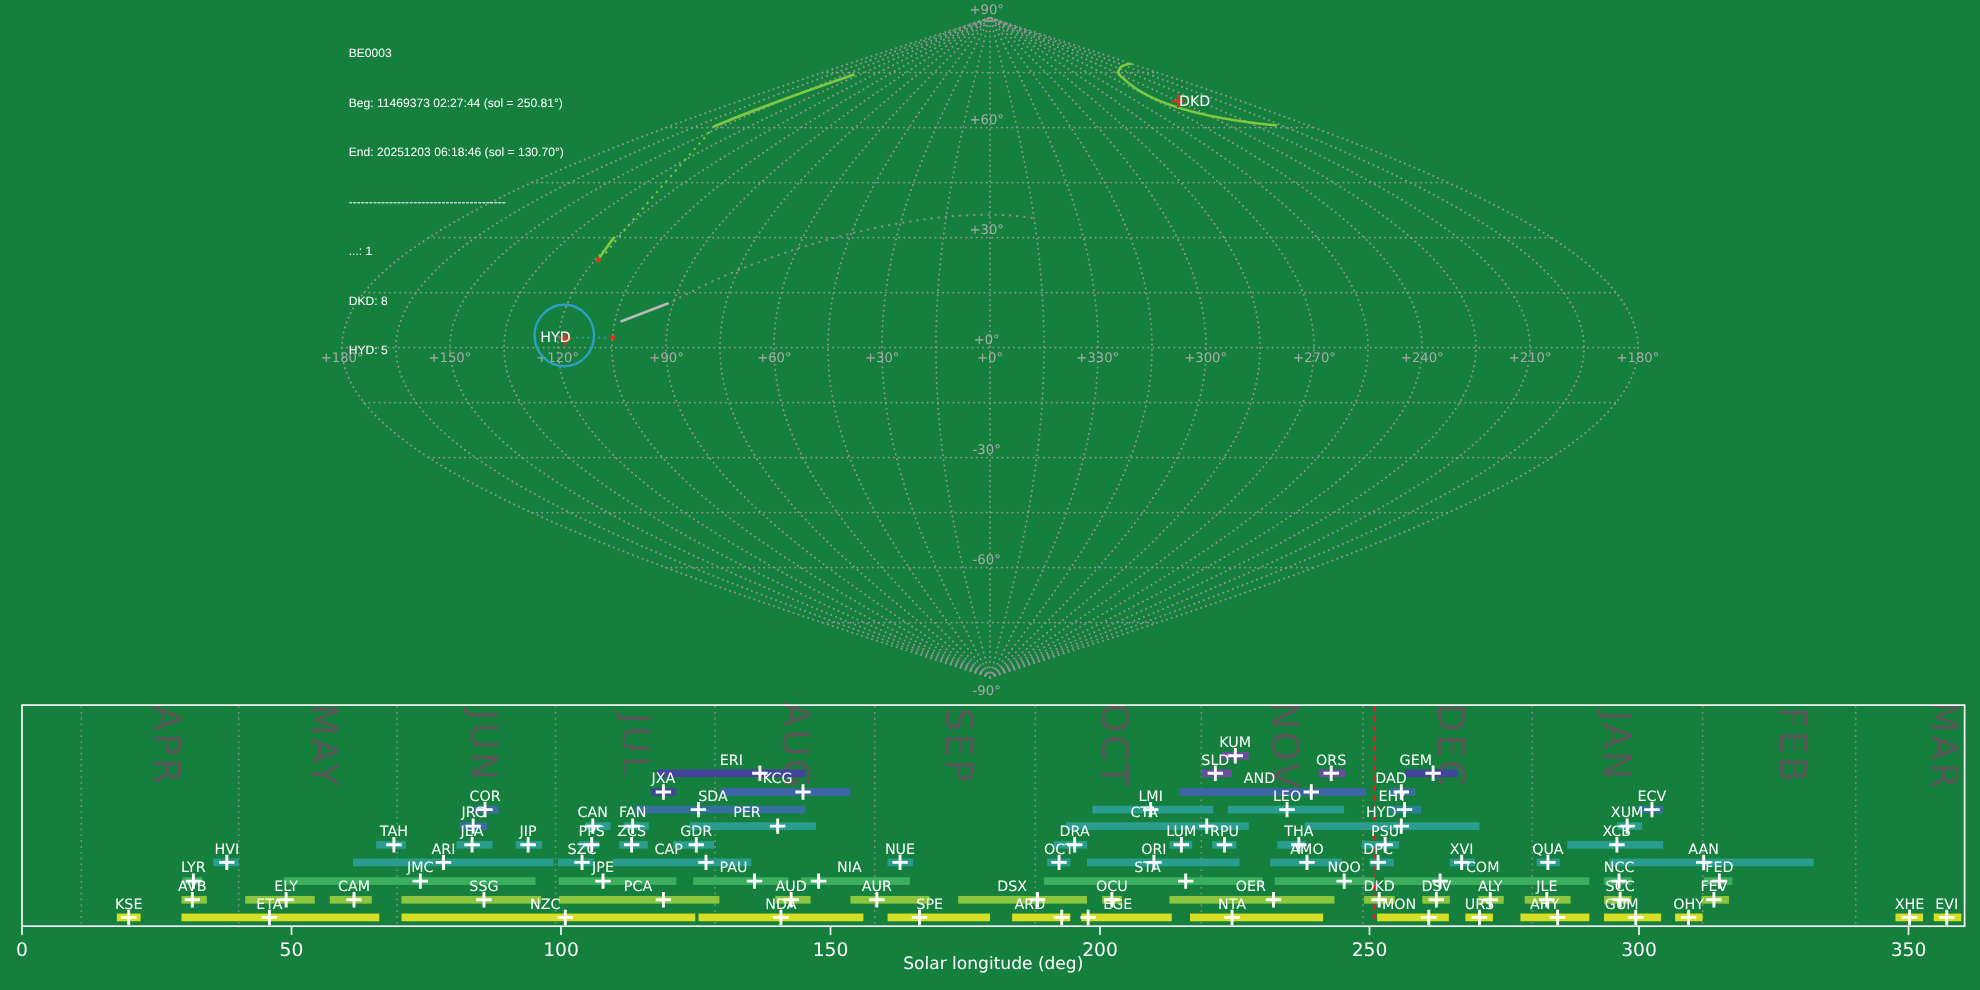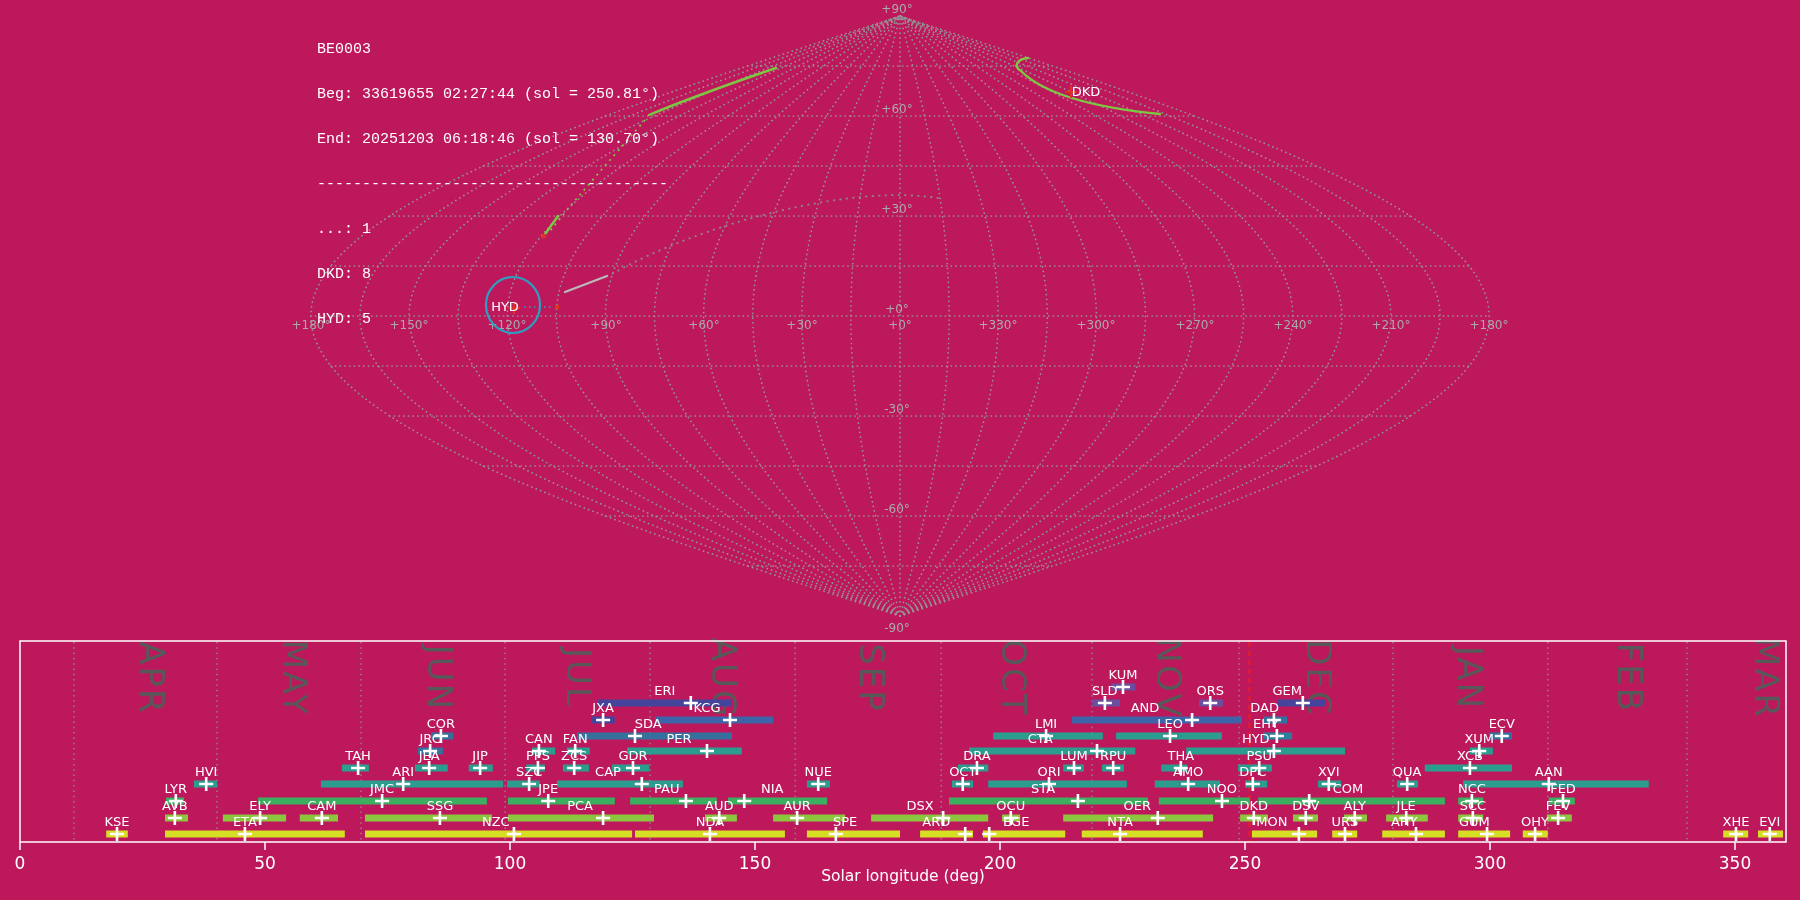"+90°" .stage { background: #be185d -> #15803d }
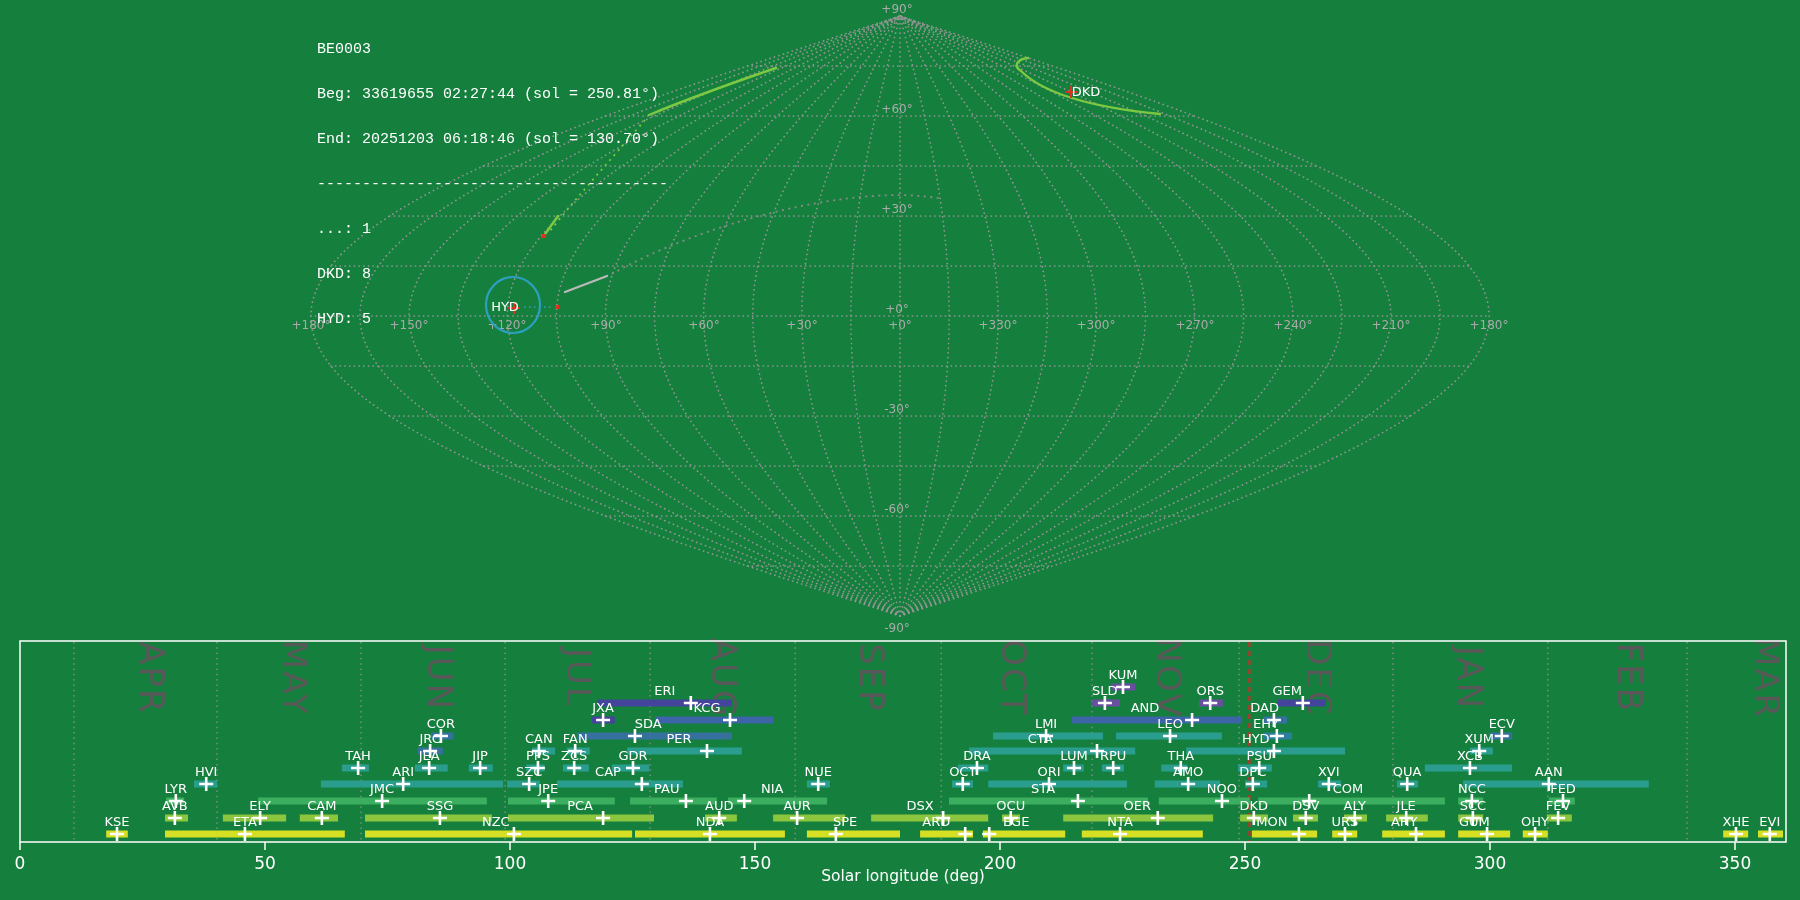"BE0003" .info { font-family: Liberation Mono, monospace -> Liberation Sans, sans-serif; font-size: 15px -> 11px }
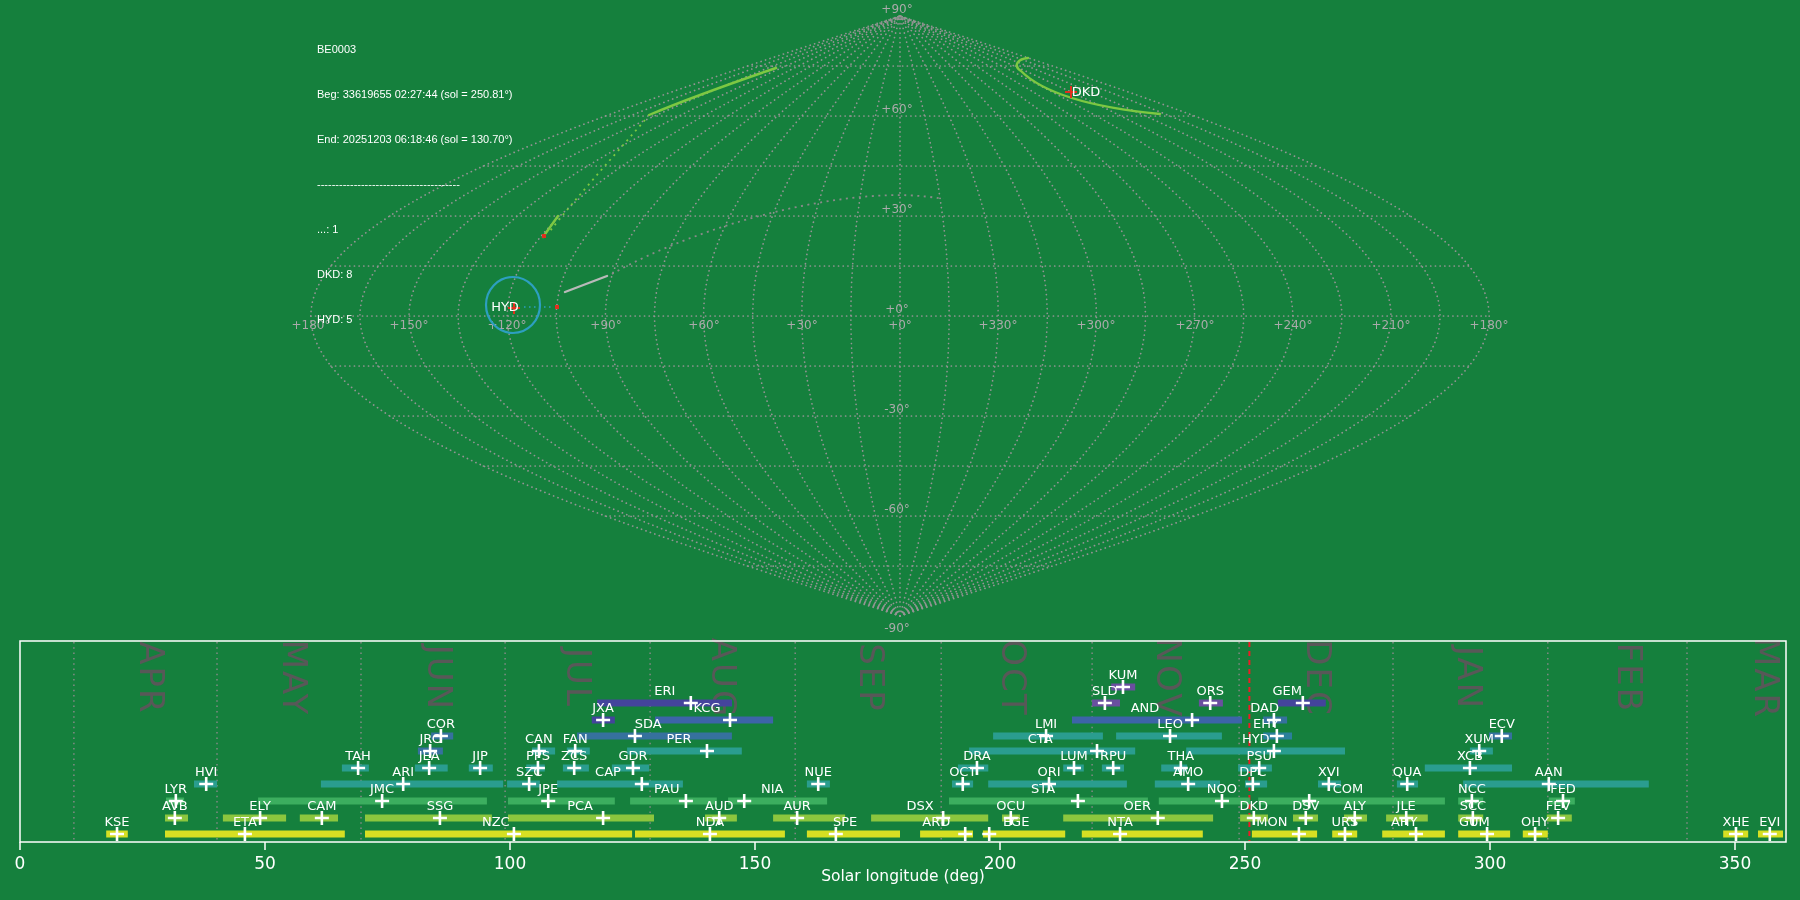"Beg: 33619655 02:27:44 (sol =" div { text: 33619655 -> 11469373 }
